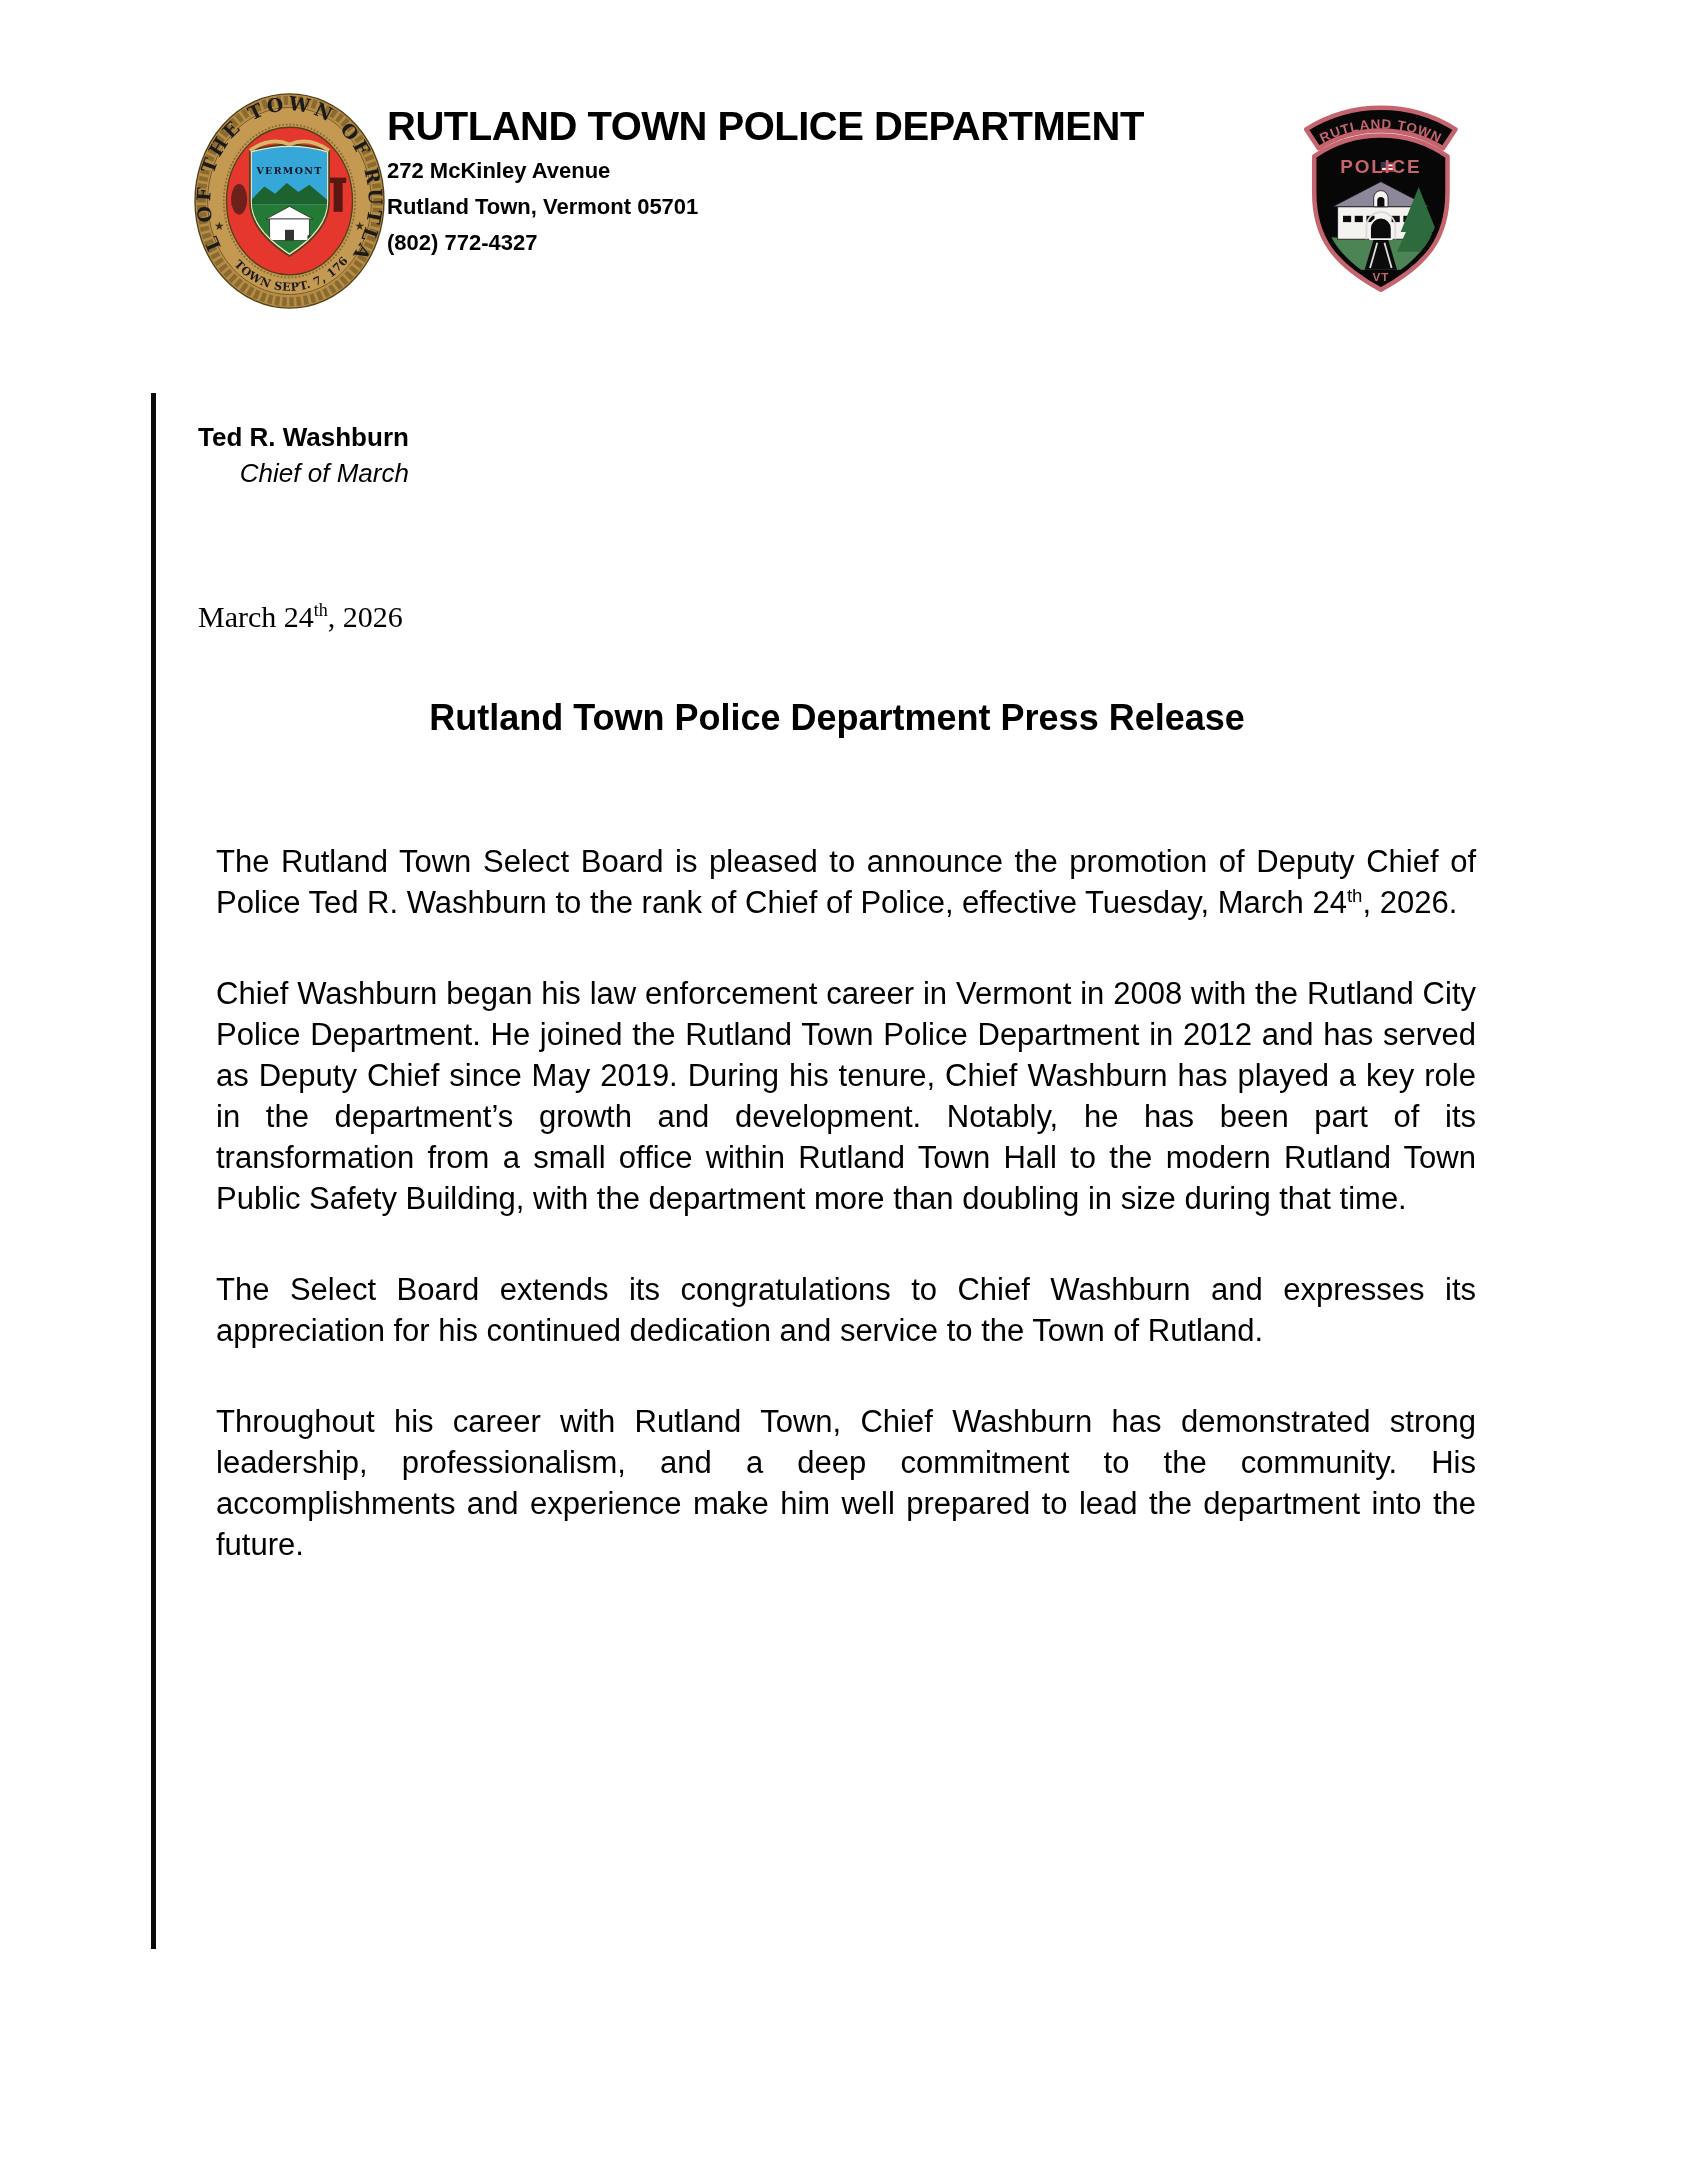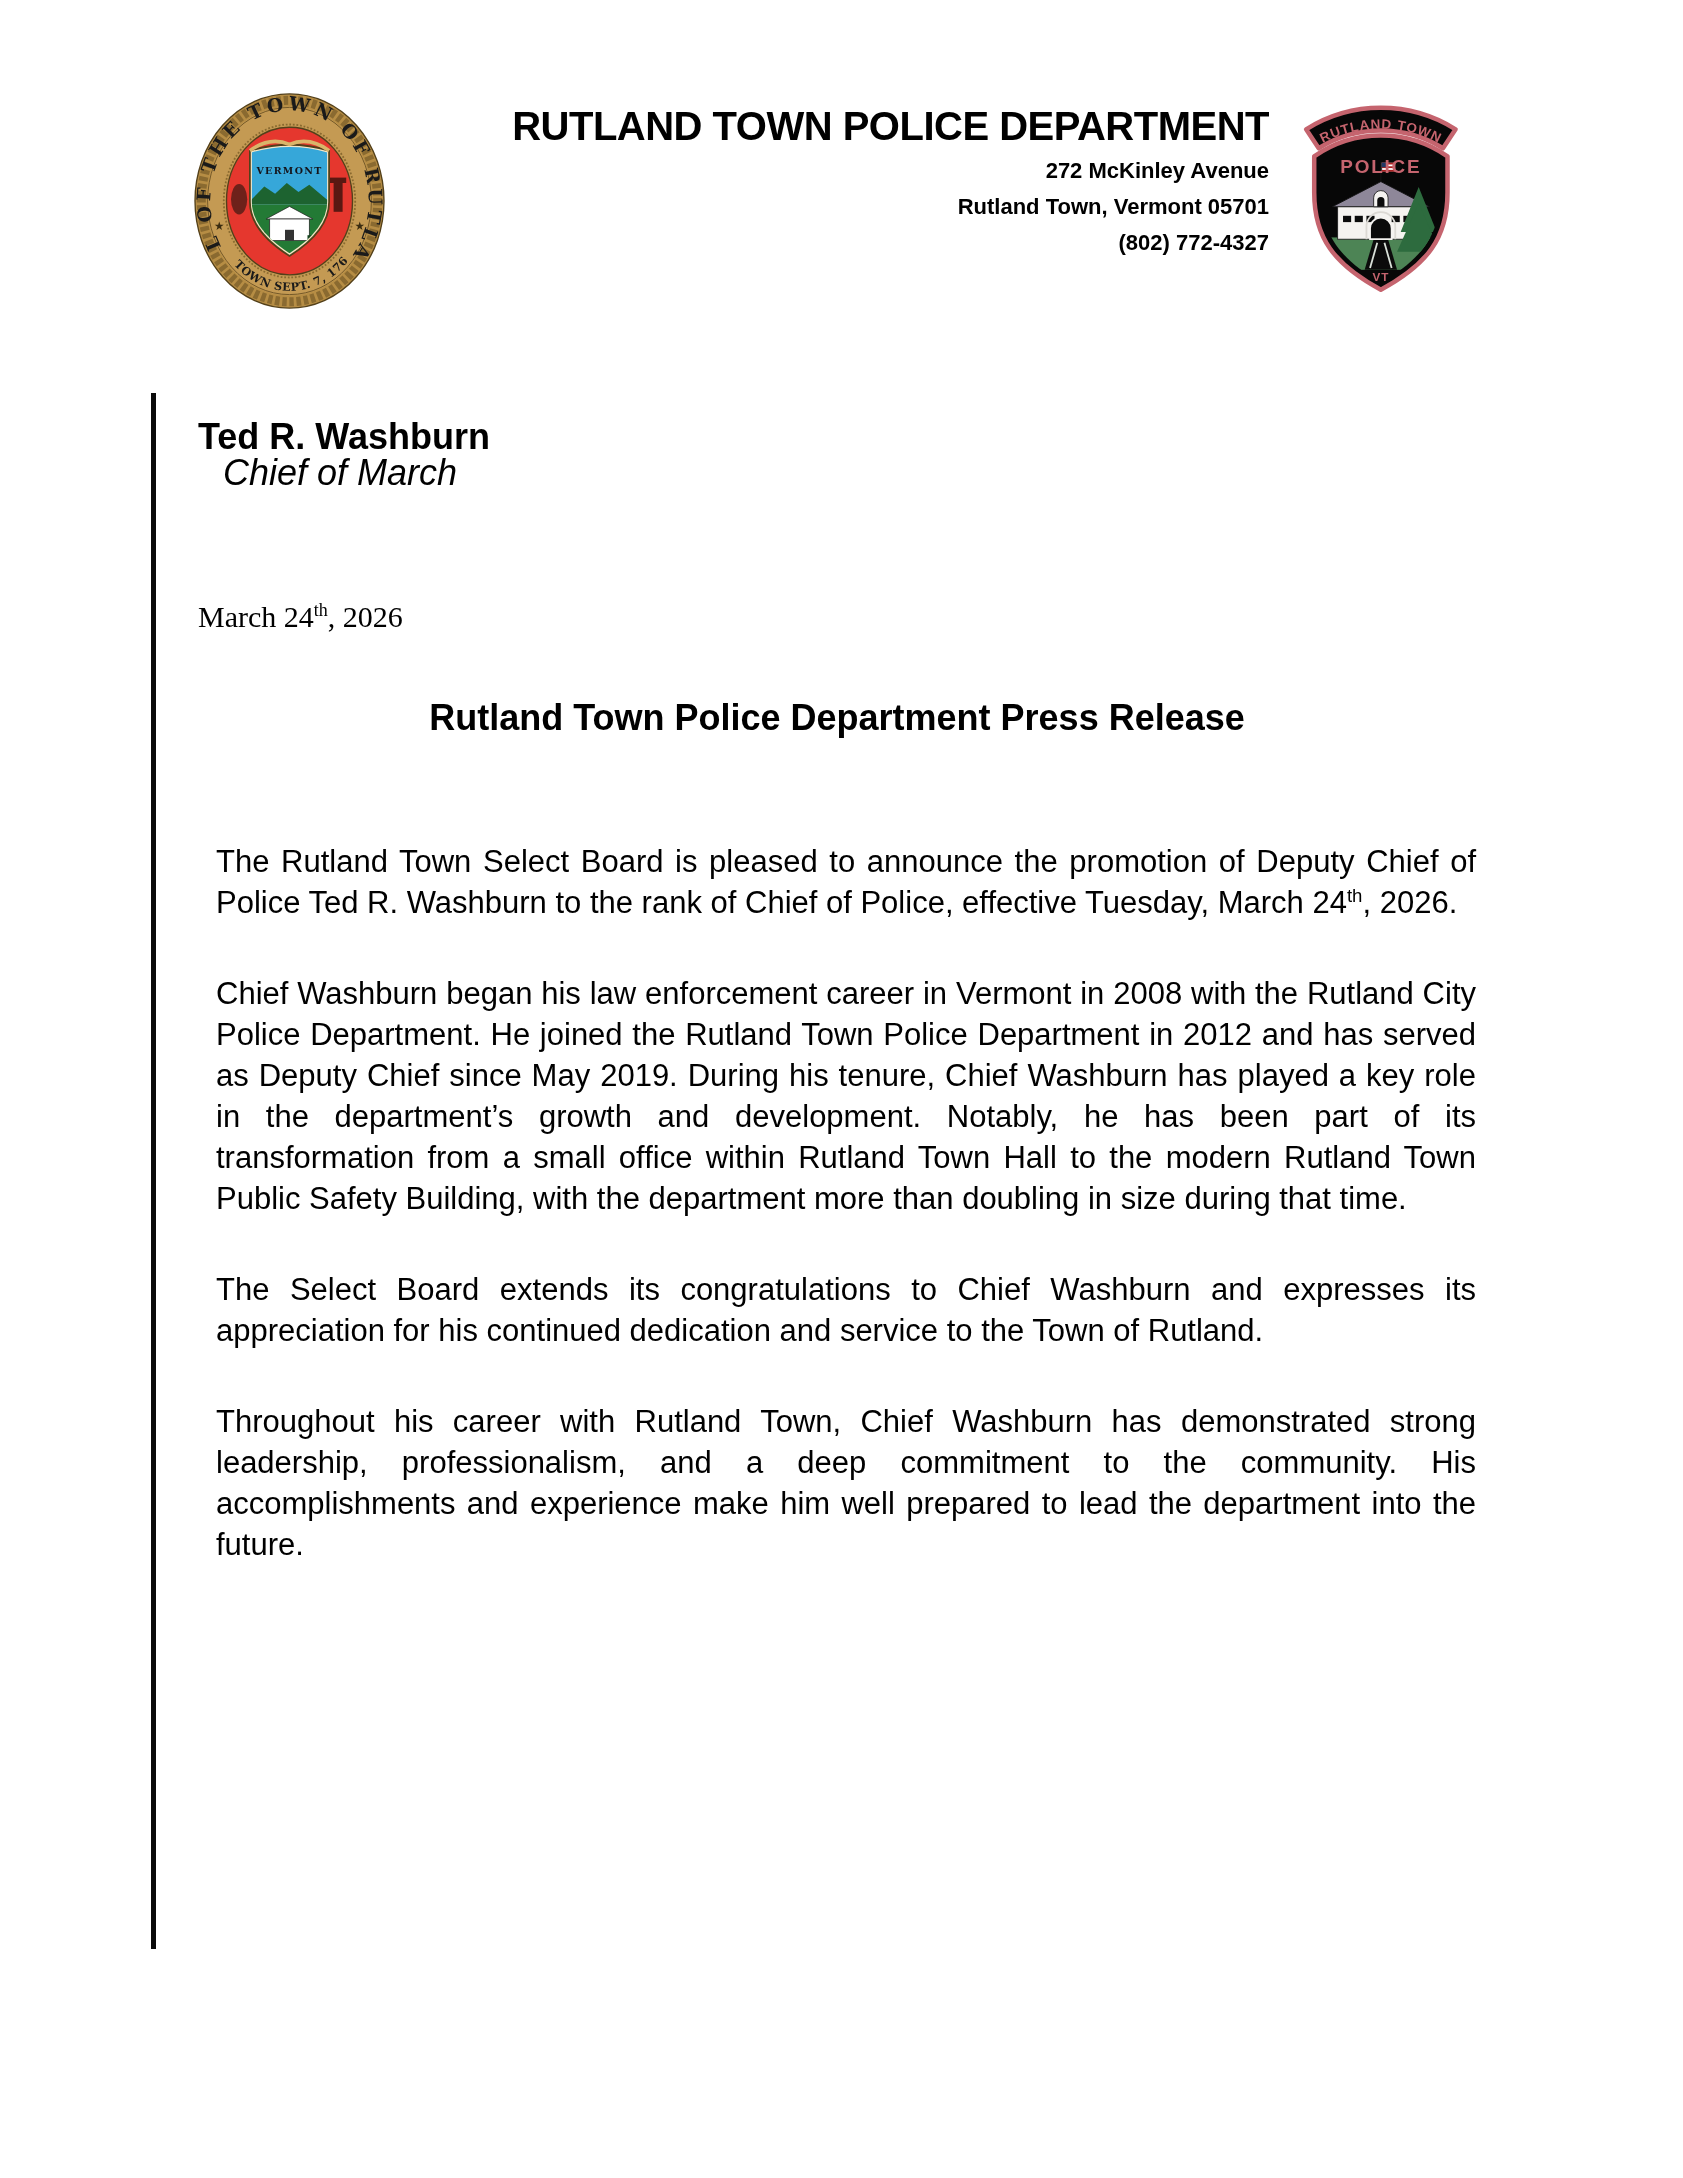"RUTLAND TOWN POLICE DEPARTMENT" .header-text { text-align: right -> left }
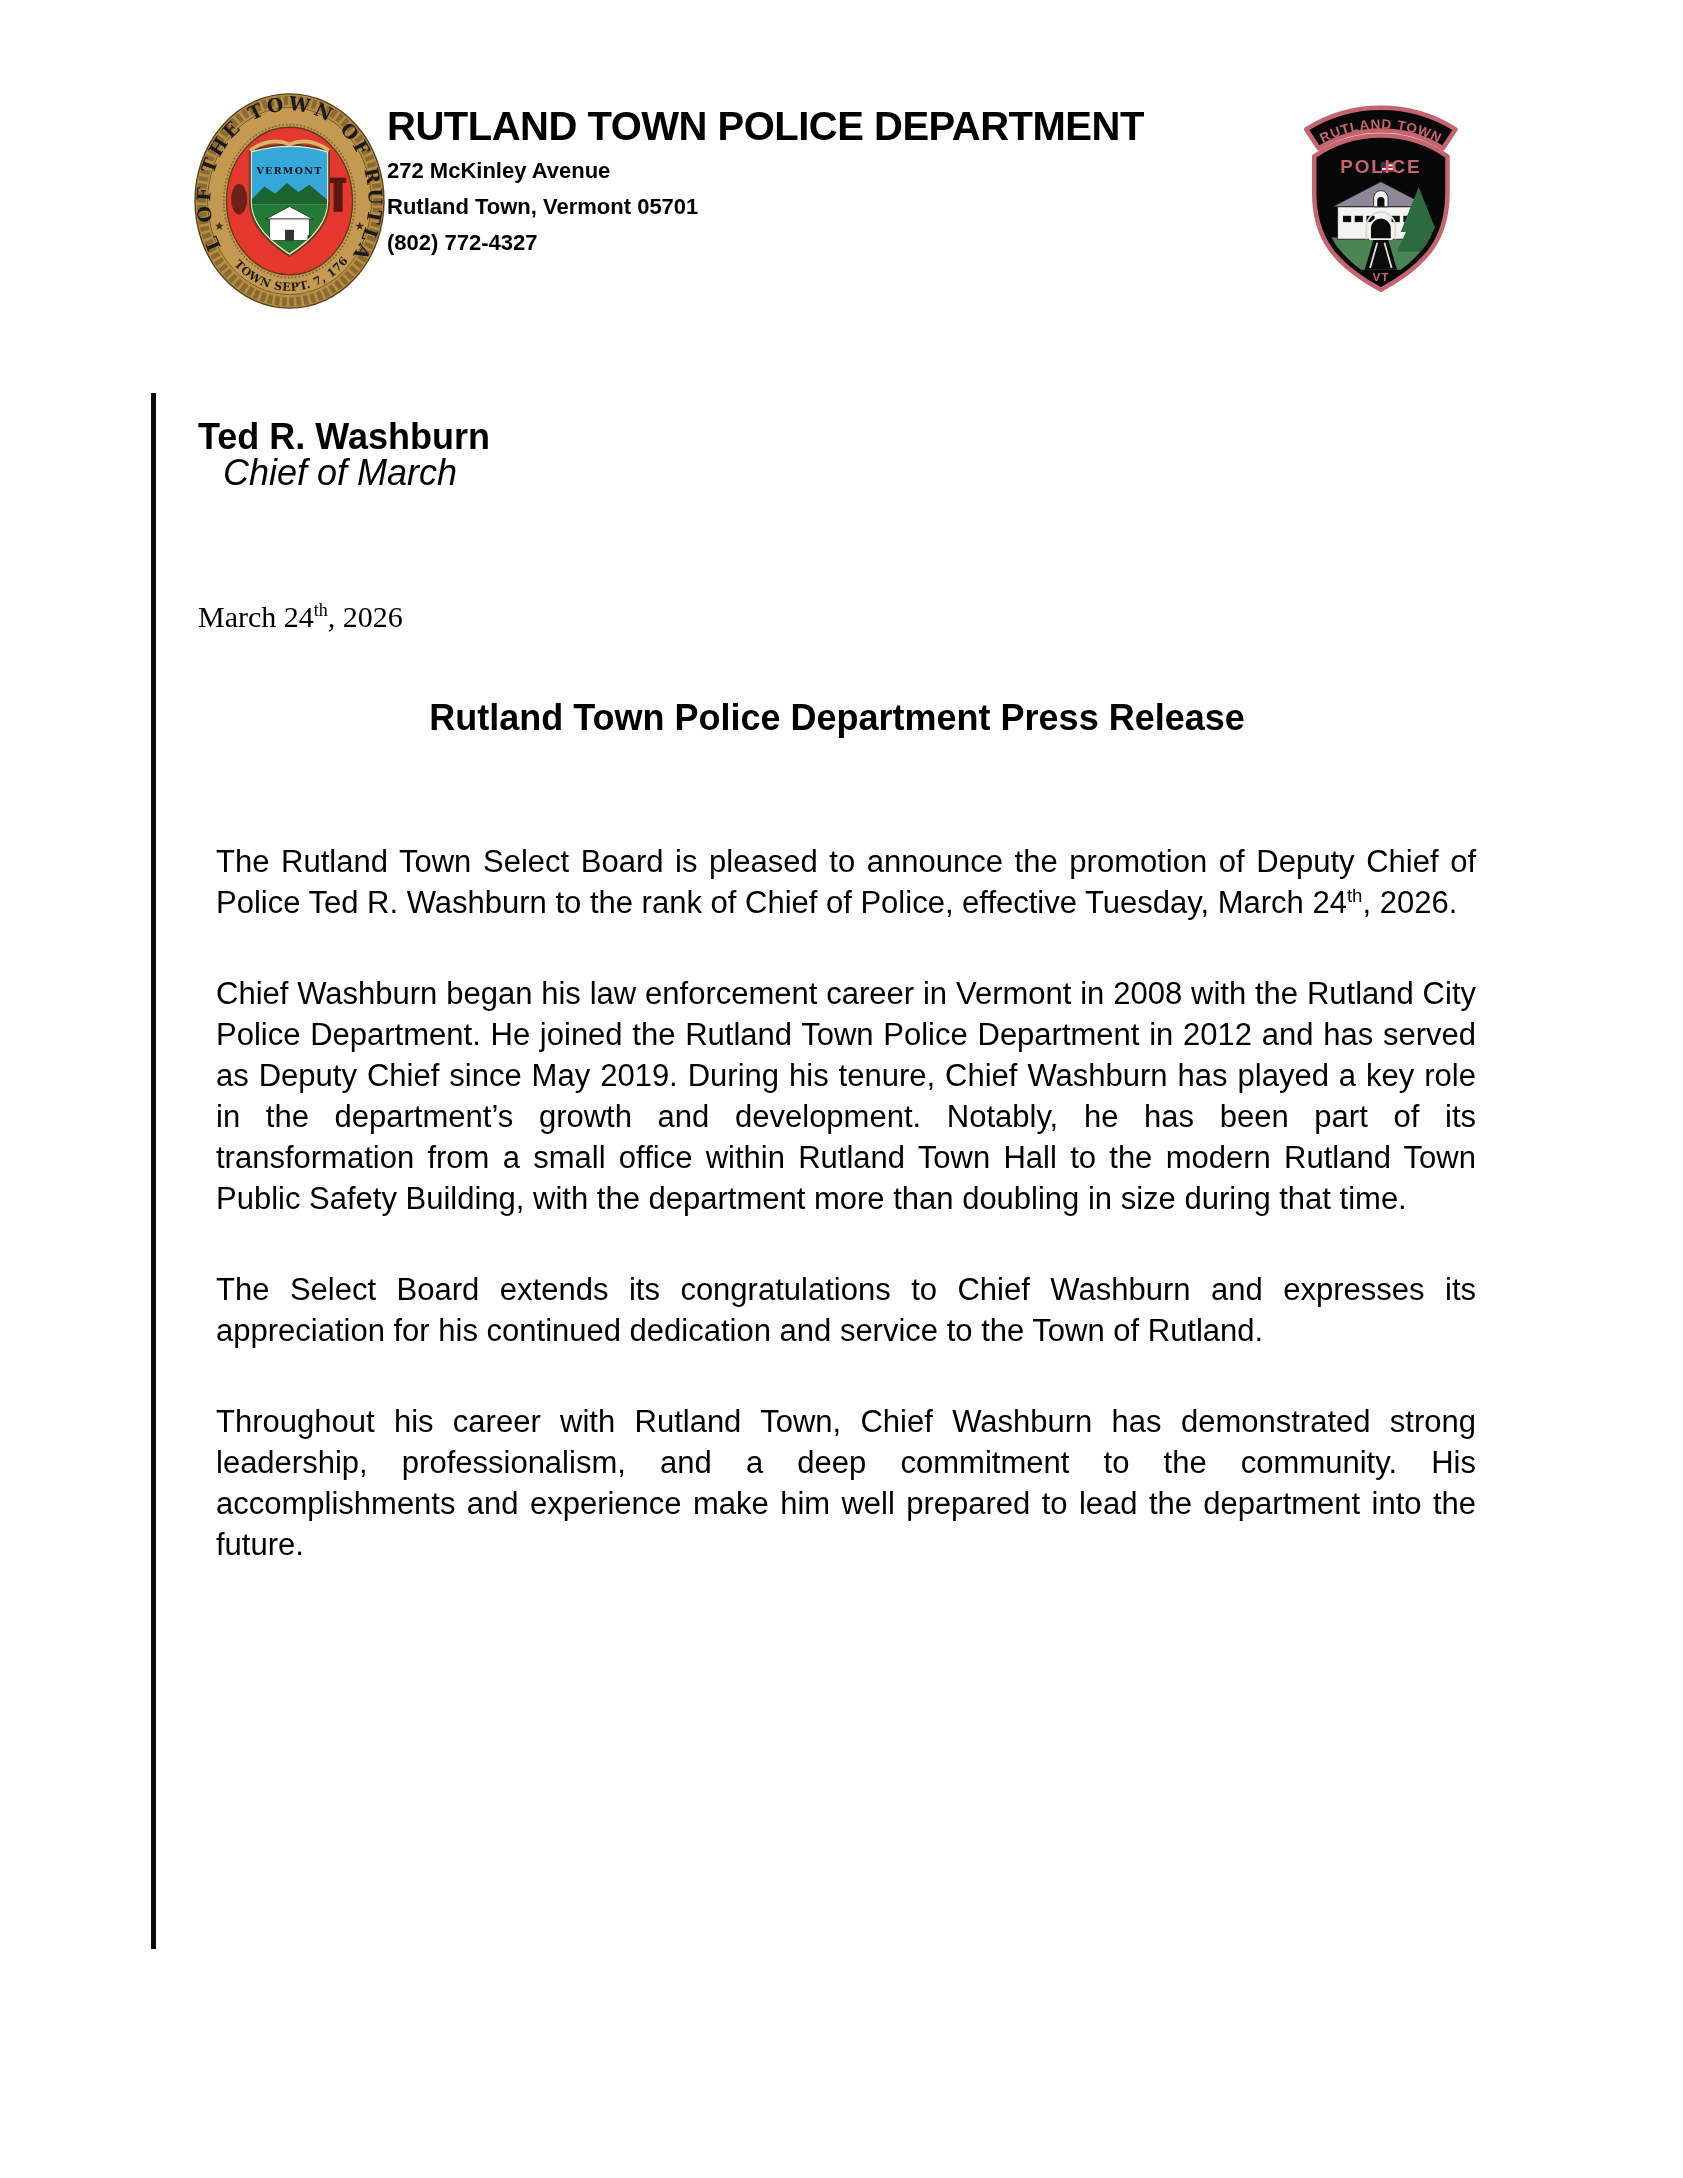"Ted R. Washburn" .sender { font-size: 36px -> 26px; text-align: none -> right }
